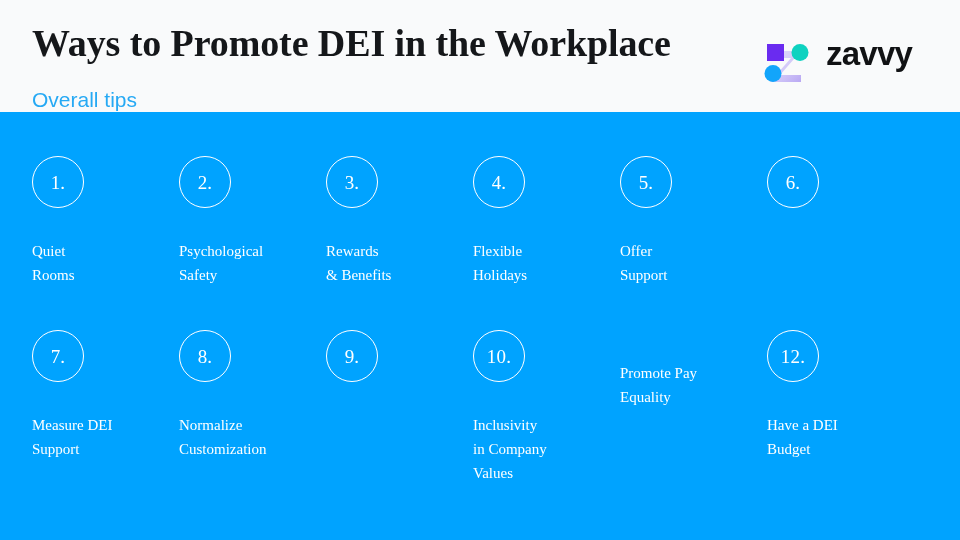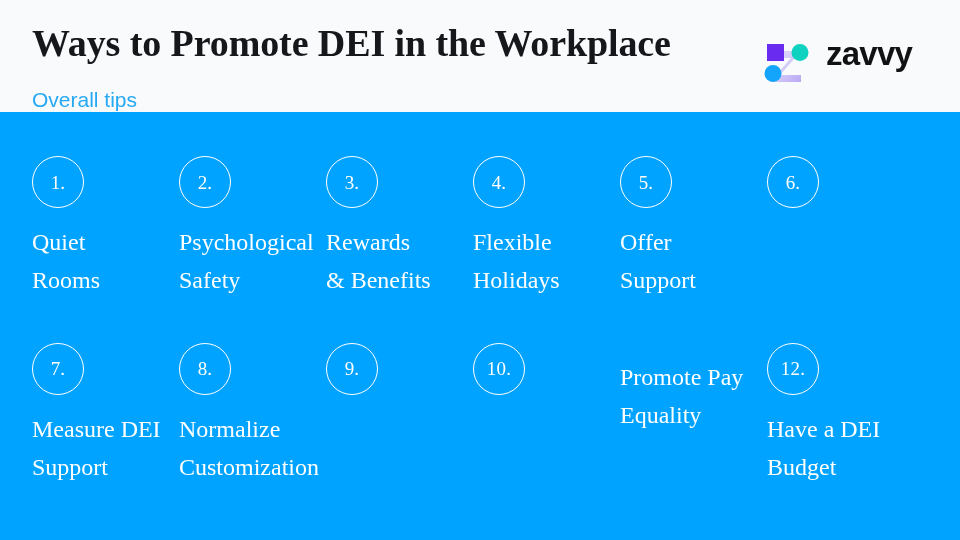"Quiet" .tip-label { font-size: 24px -> 15px; margin-top: 16px -> 32px }
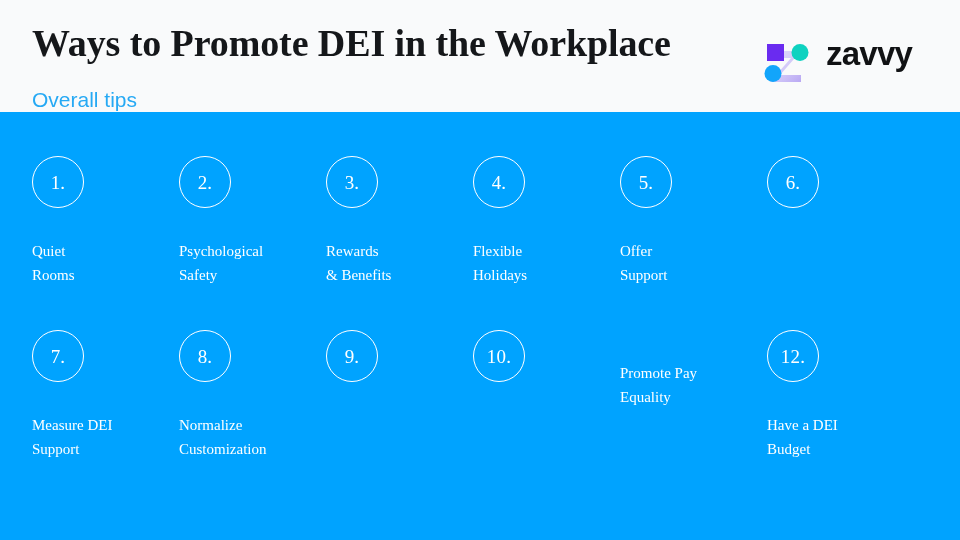"Inclusivity" div.tip-label { html: none -> <div>Inclusivity in Company Values</div> }
